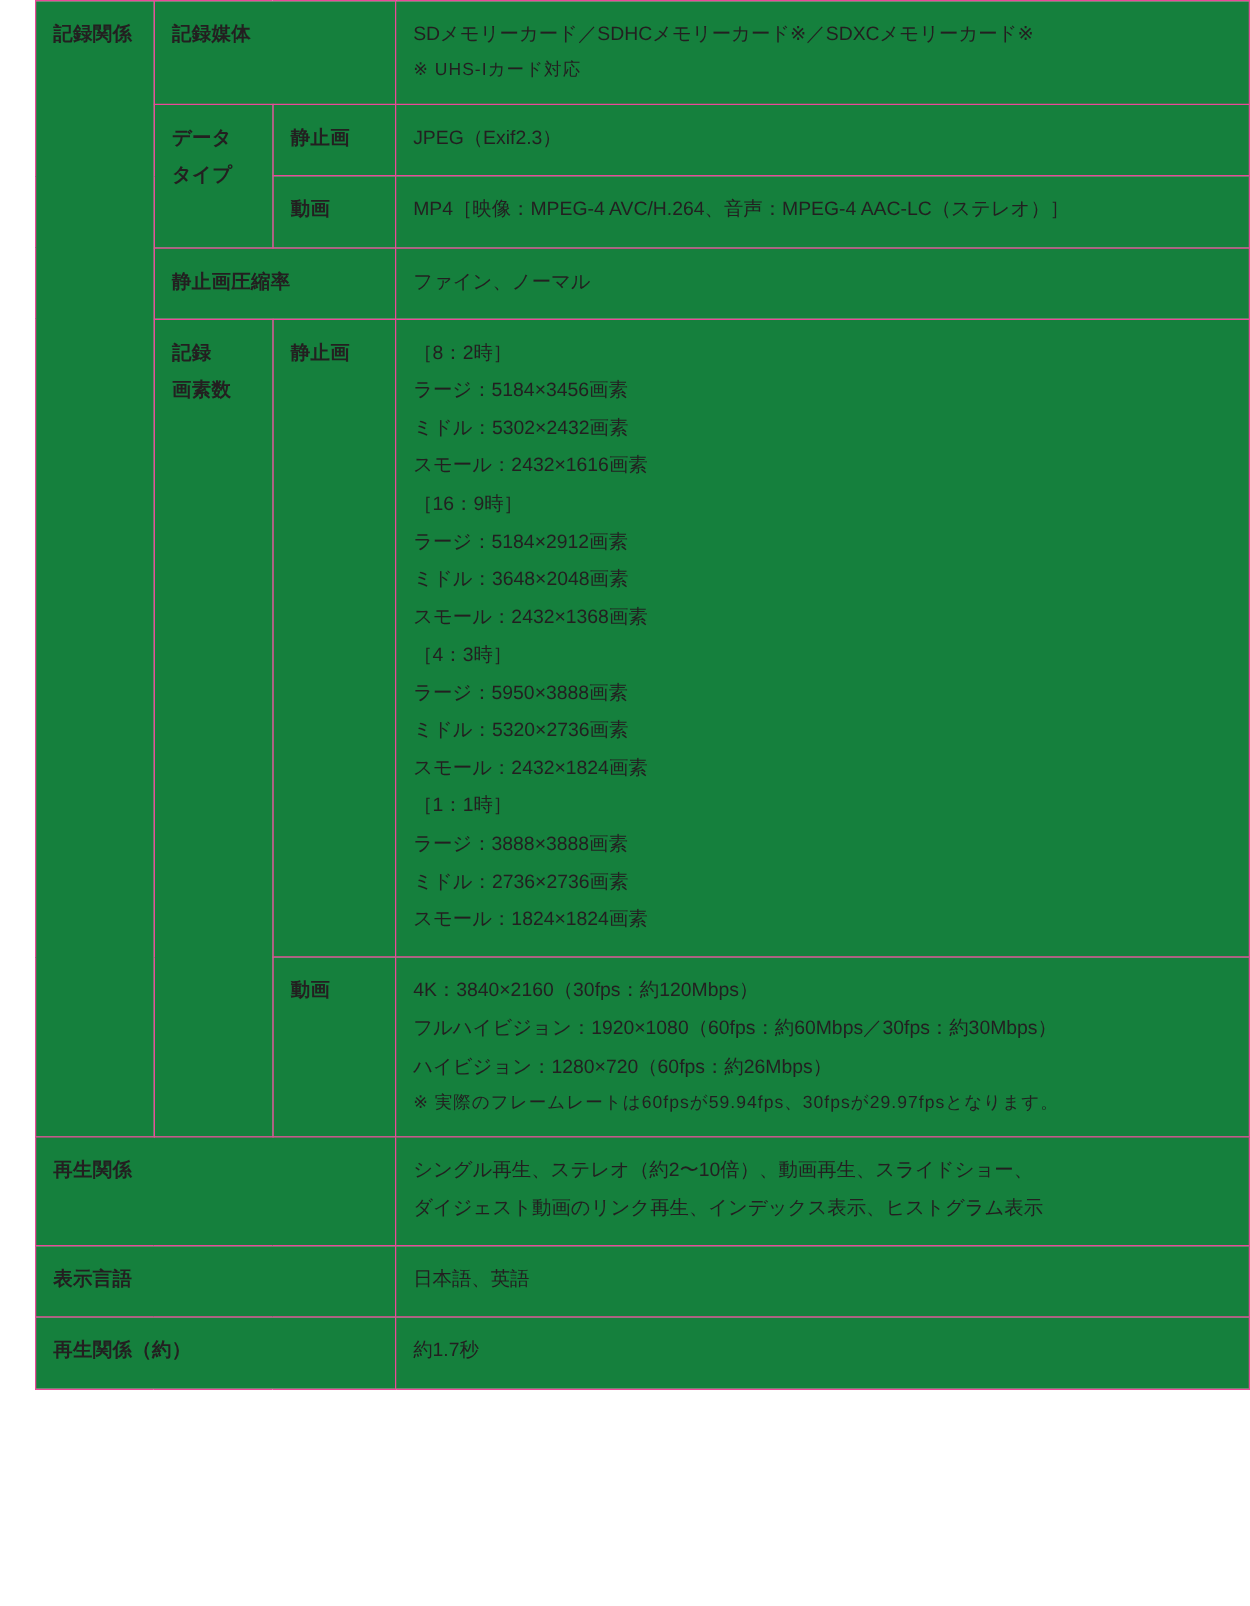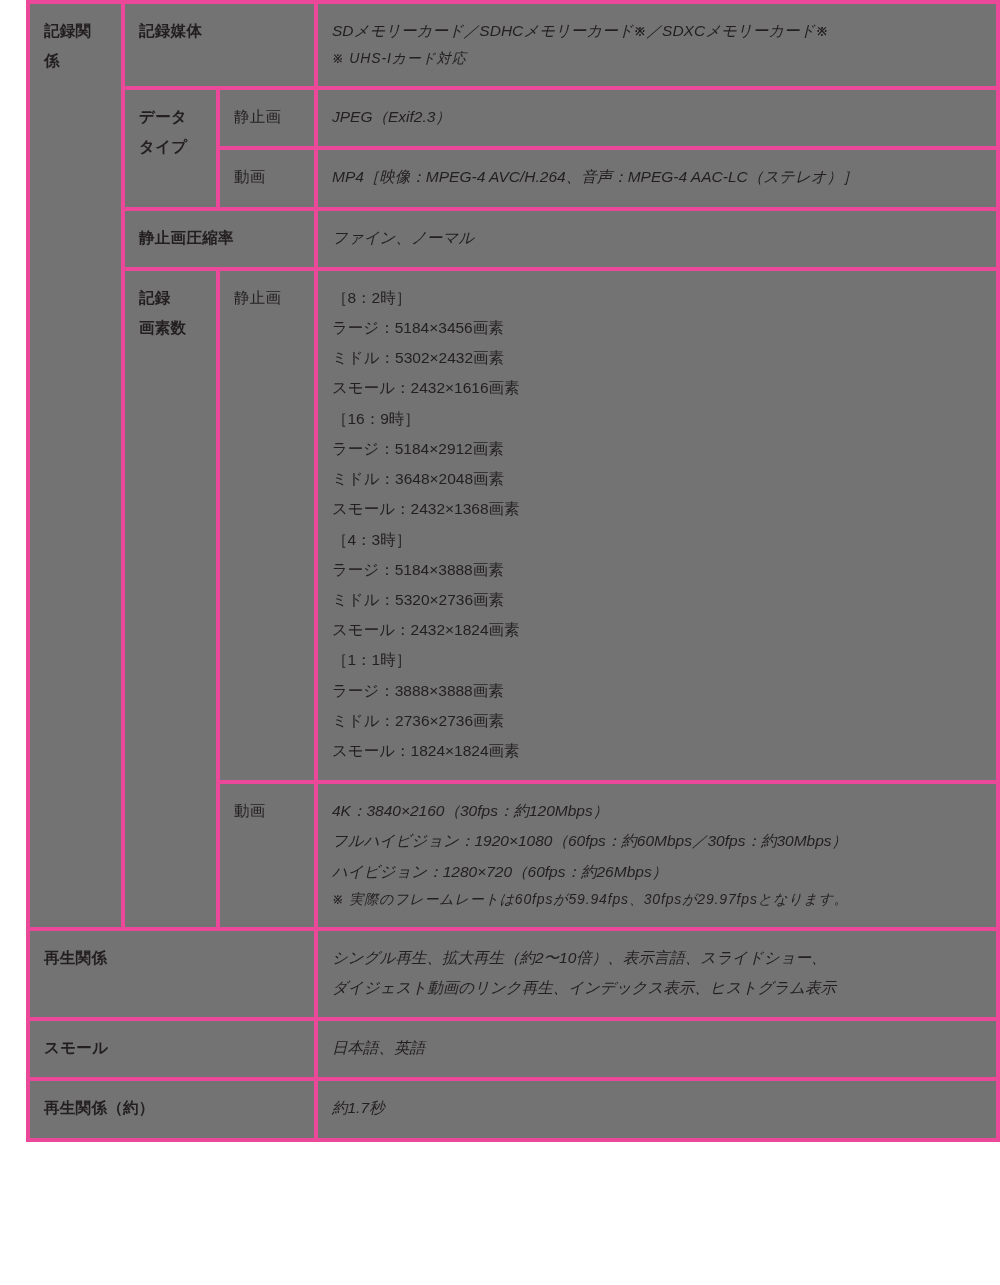"記録関係" table.spec td { background: #737373 -> #15803d; border: 4px solid #ec4899 -> 1px solid #ec4899 }
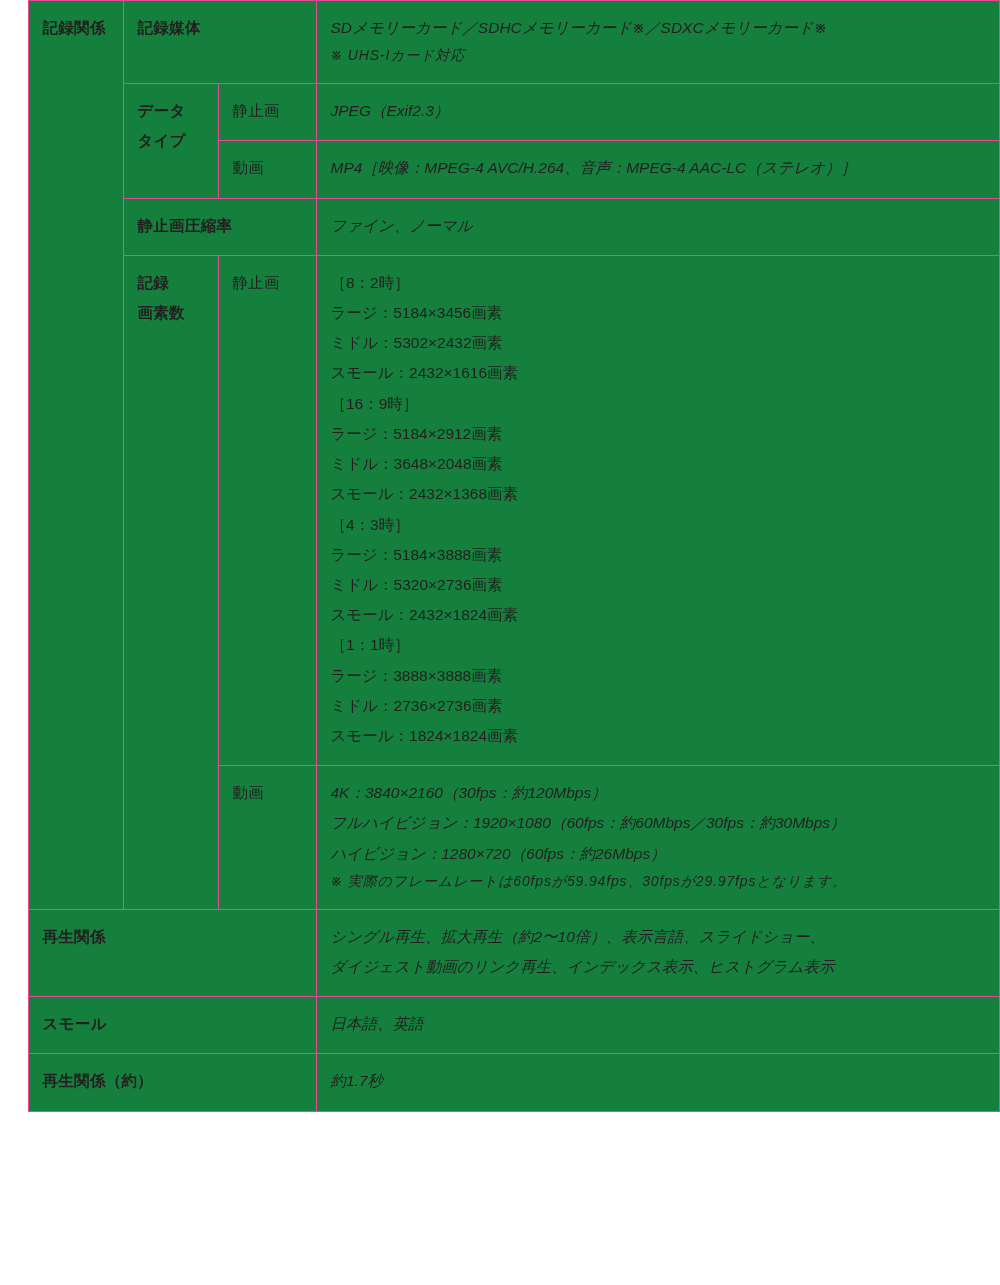"SDメモリーカード／SDHCメモリーカード※／SDXCメモリーカード※" .lines div.wrap { font-style: italic -> none }
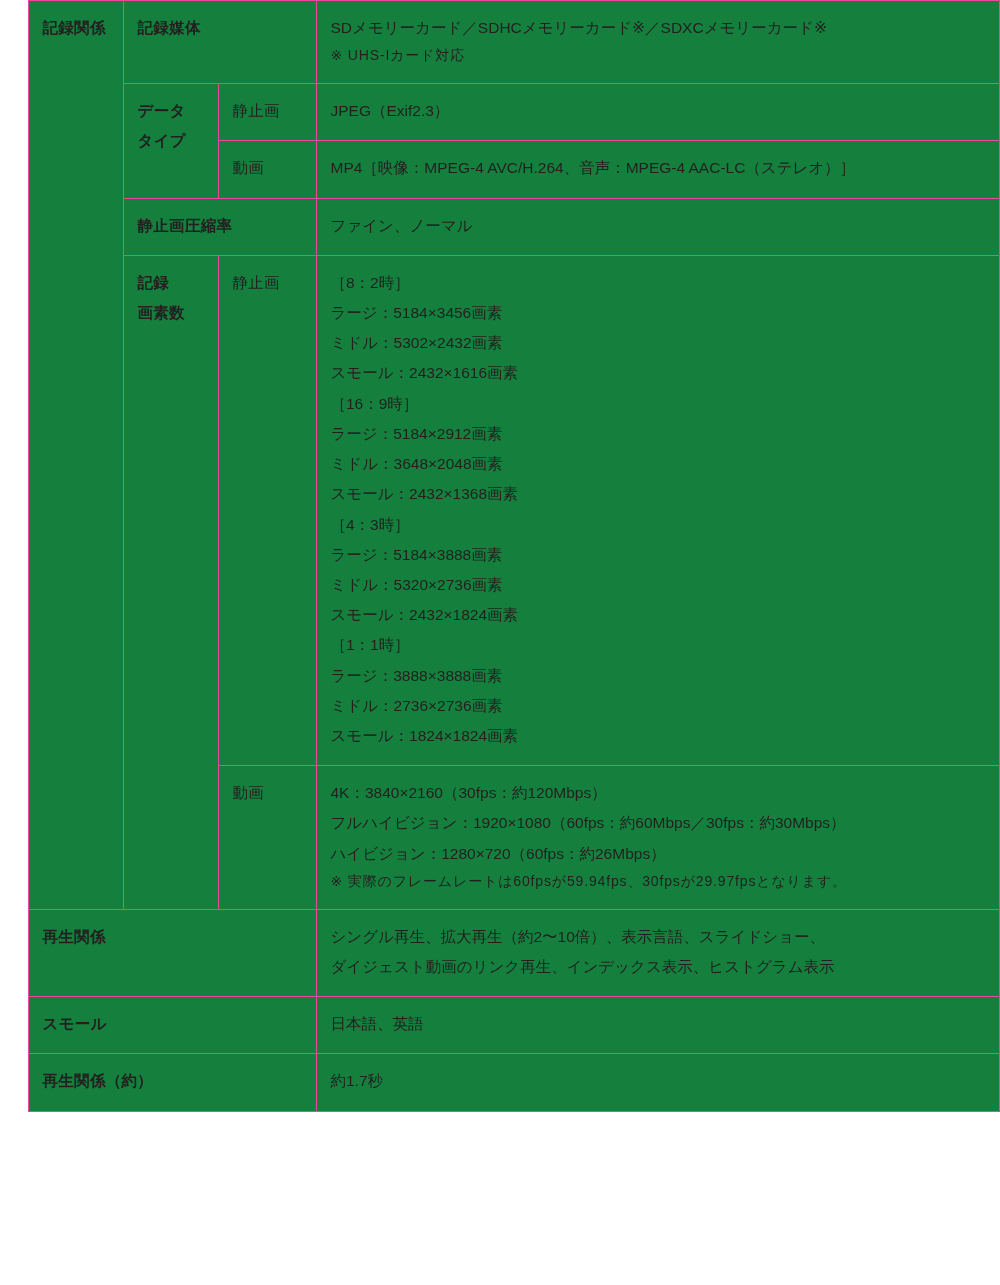"静止画" td.hdr-l3 { font-weight: normal -> bold }
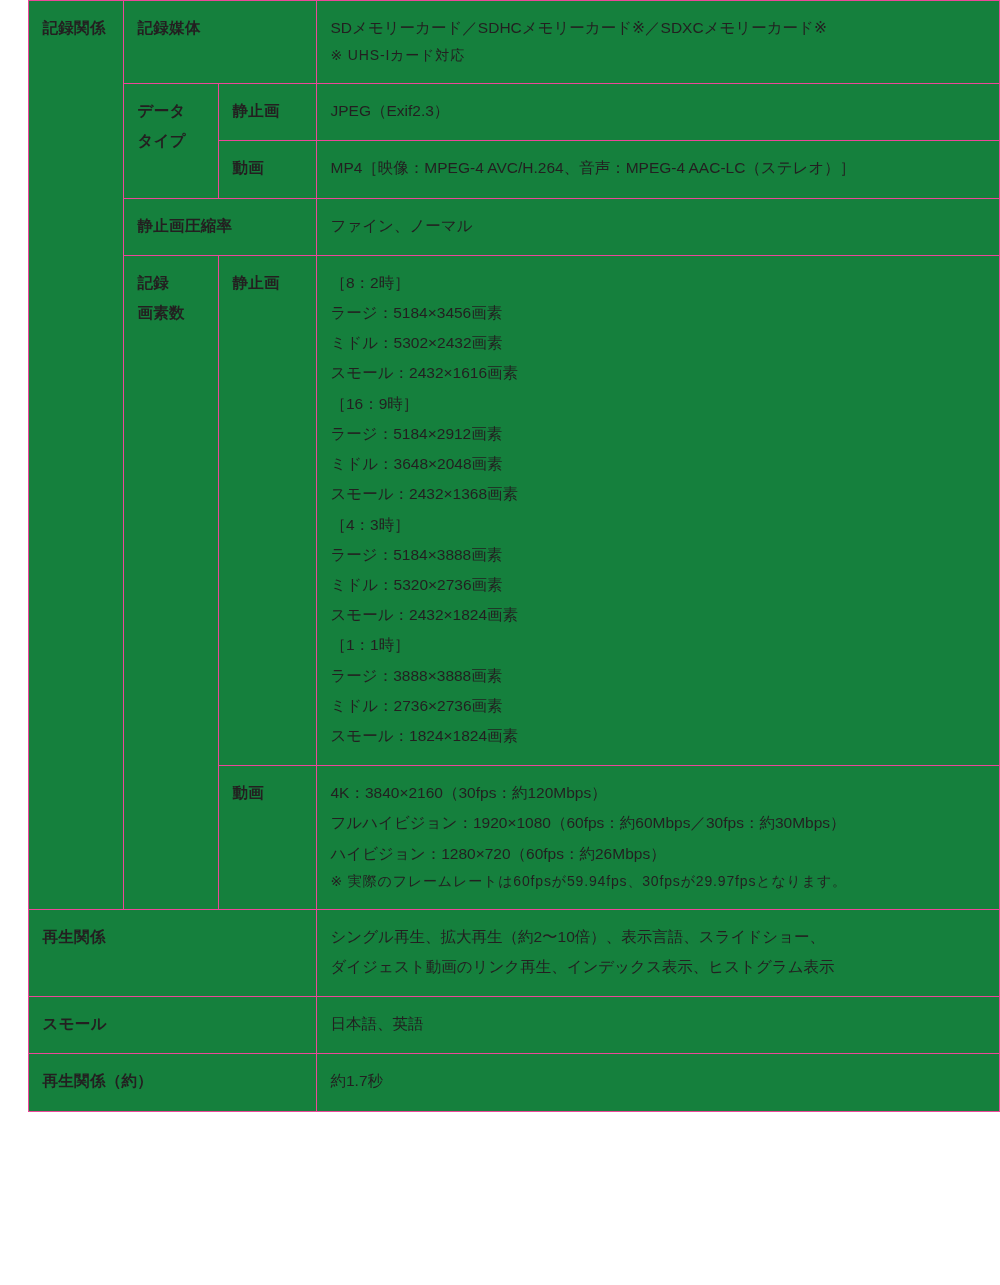"ラージ：5184×3888画素" div { text: 5184 -> 5950 }
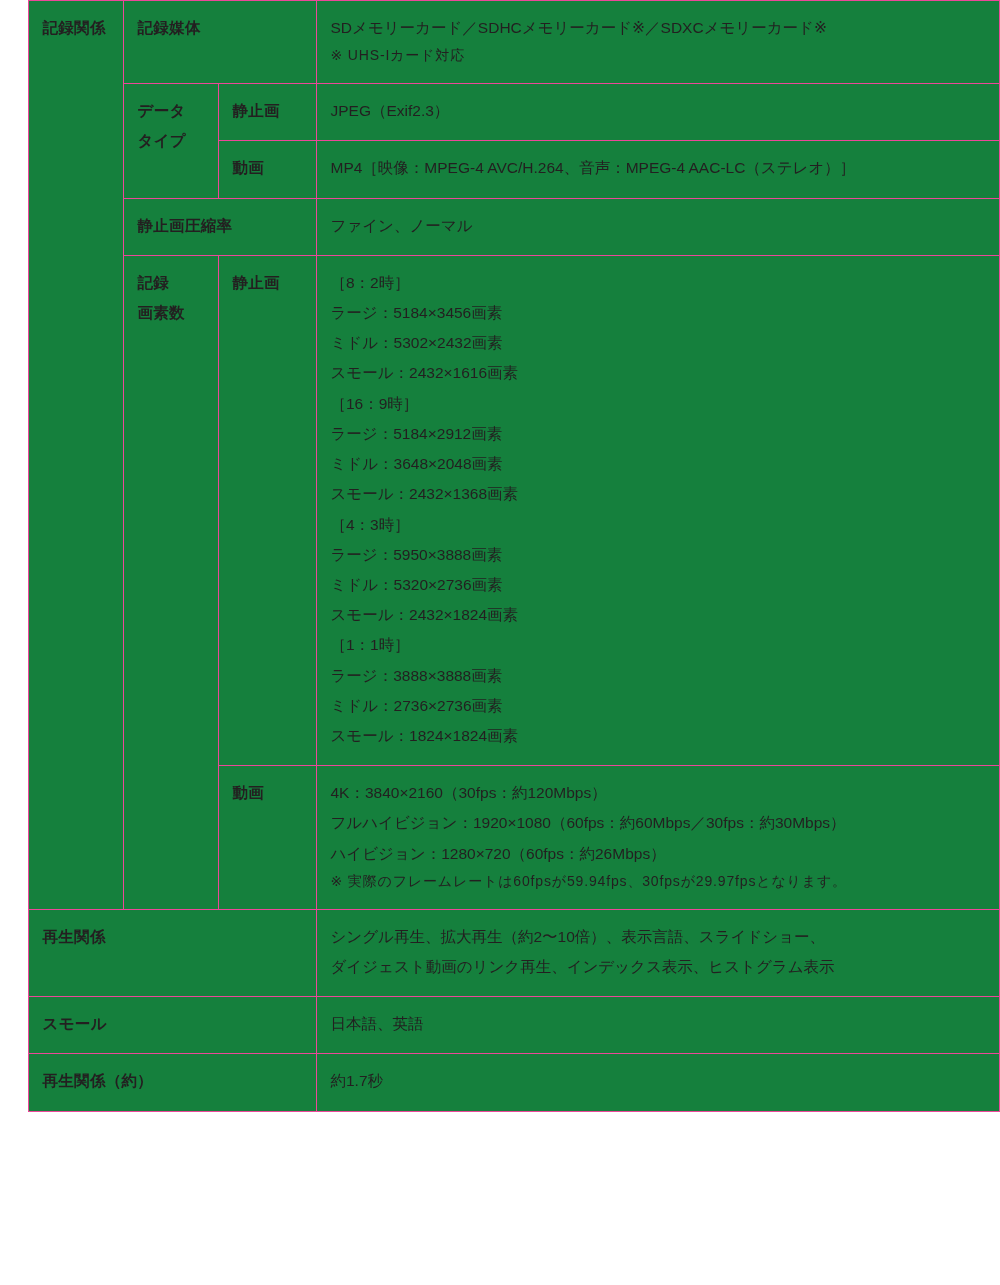"シングル再生、拡大再生（約2〜10倍）、表示言語、スライドショー、" div.wrap { text: 拡大再生（約2〜10倍）、表示言語 -> ステレオ（約2〜10倍）、動画再生 }
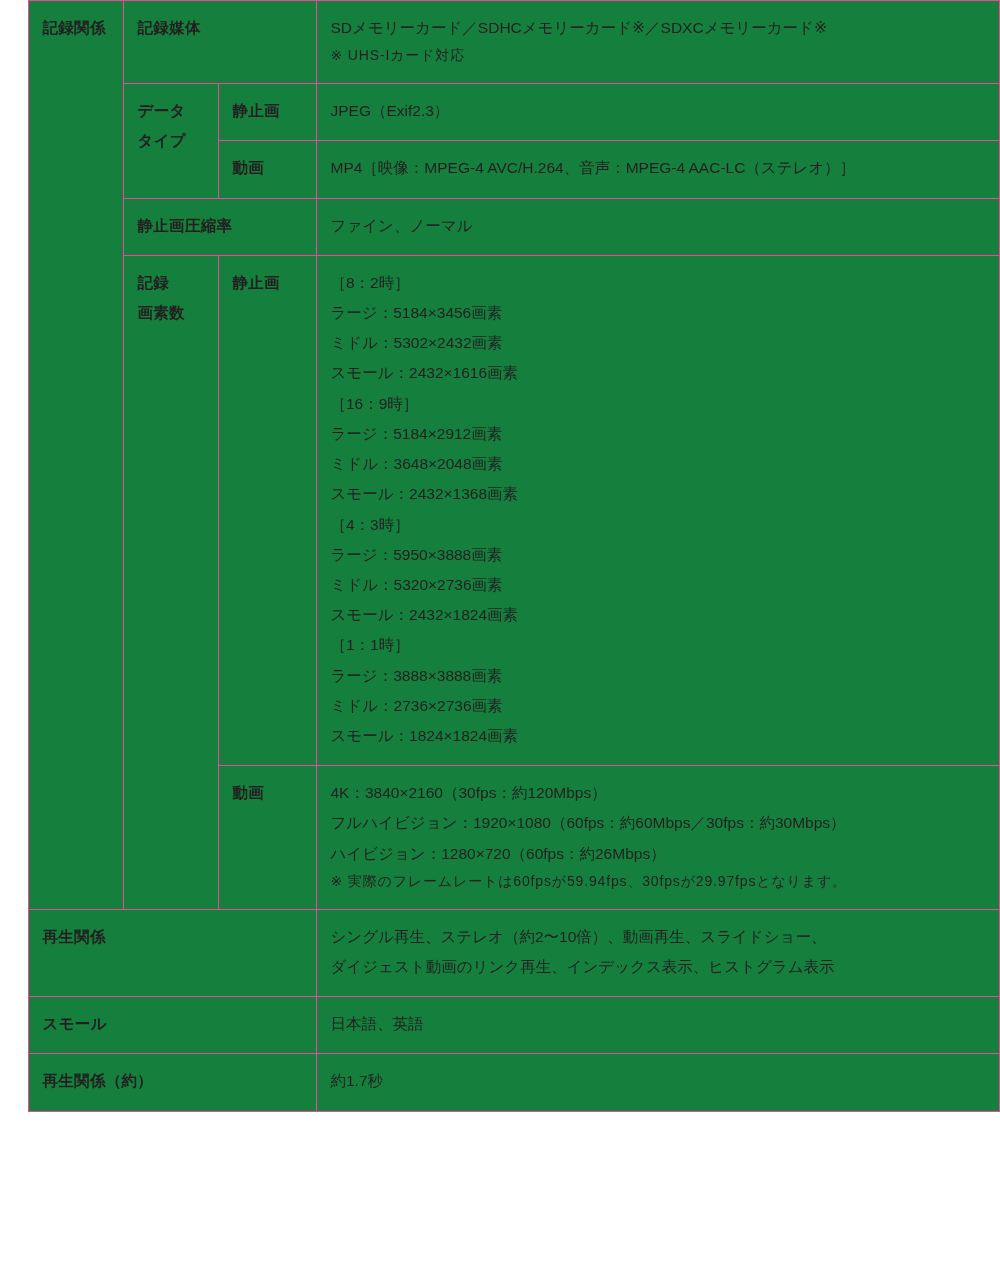"スモール" td.hdr-l1 { text: スモール -> 表示言語 }
